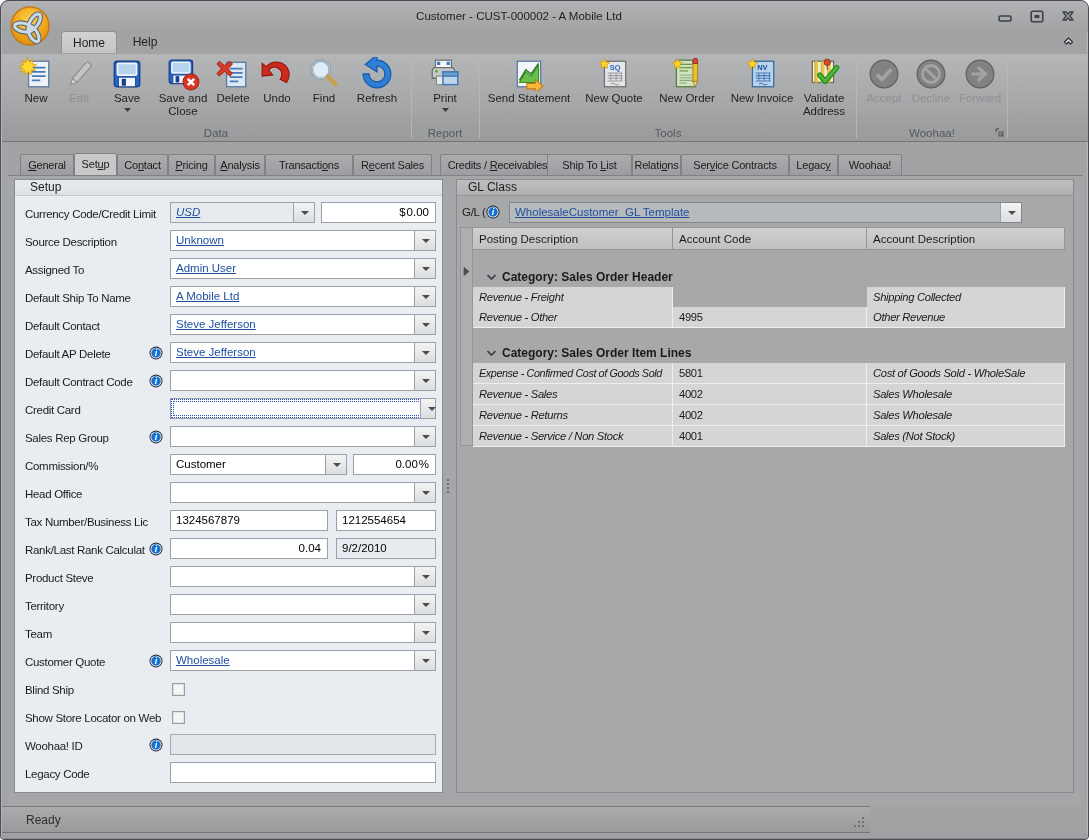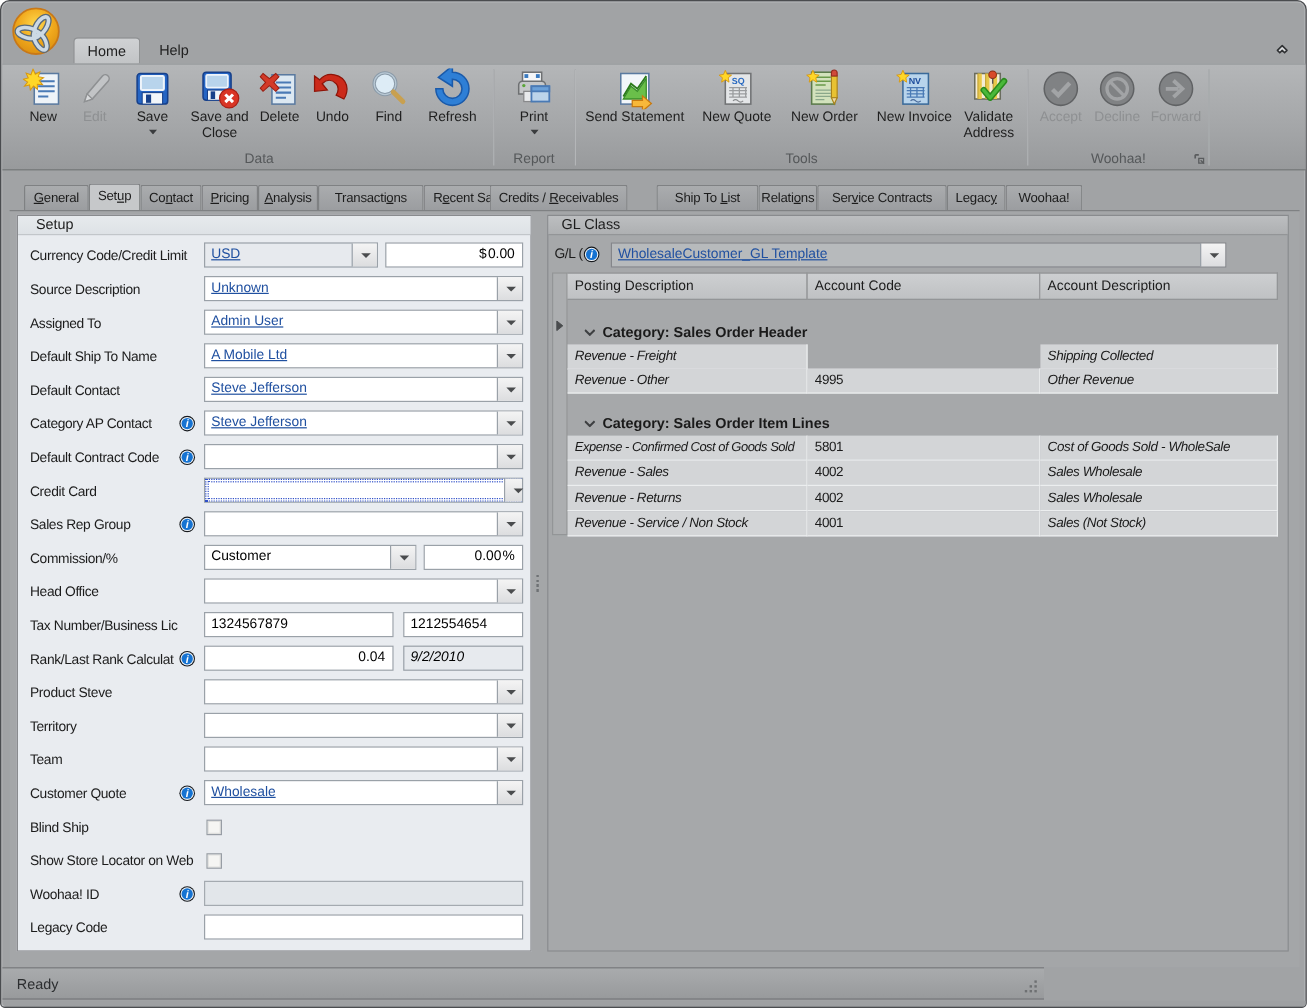"Customer - CUST-000002 - A" div { html: none -> <div> <div>Customer - CUST-000002 - A Mobile Ltd</div> <svg> <rect></rect> </svg> <svg> <rect></rect> <rect></rect> </svg> <svg> <path></path> </svg> </div> }
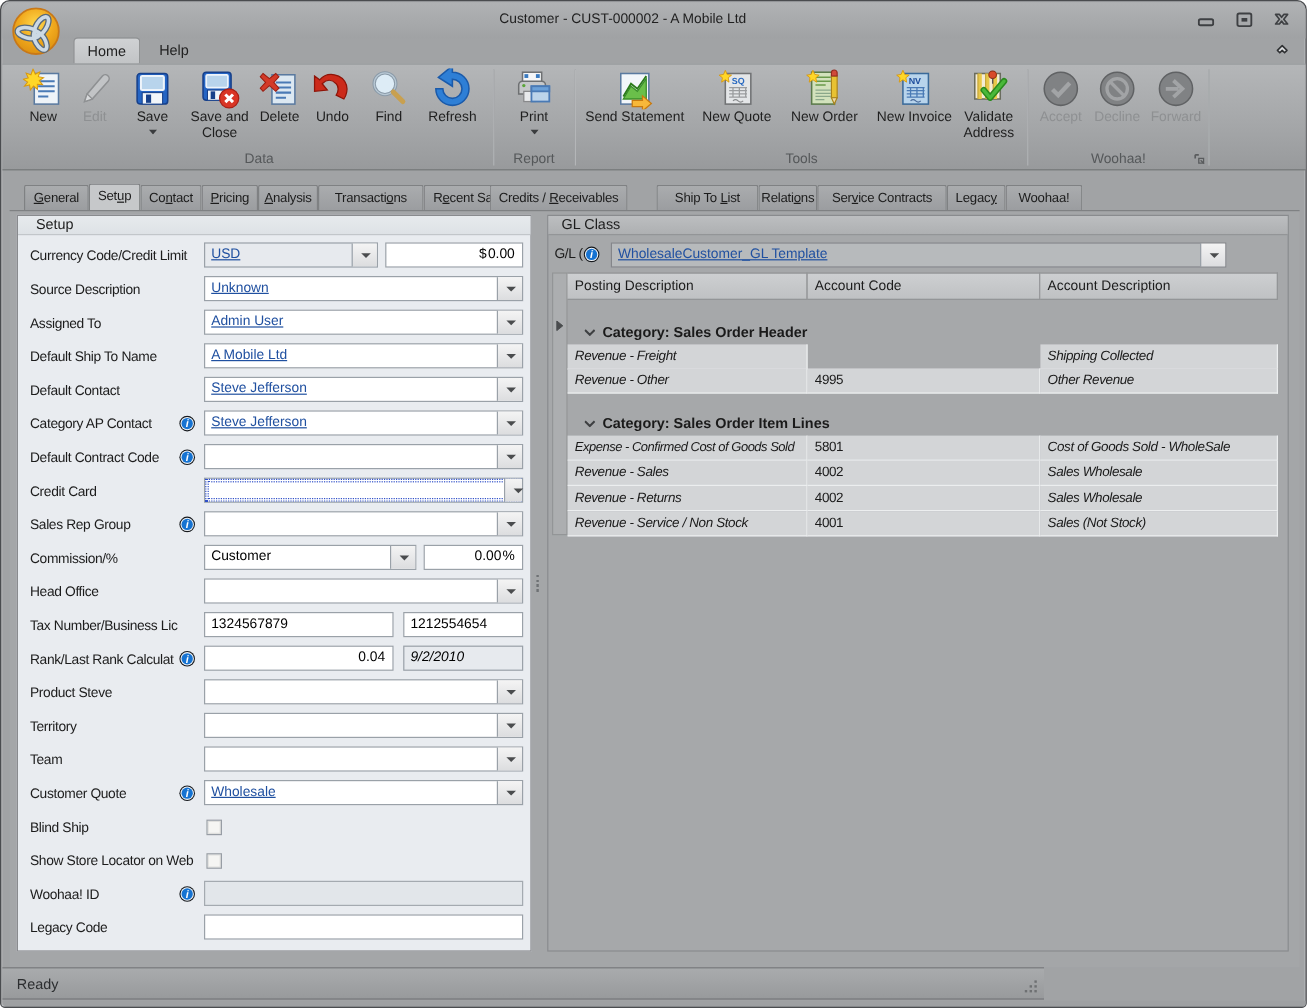"Credits / Receivables" div.ptab { left: 408px -> 440px }
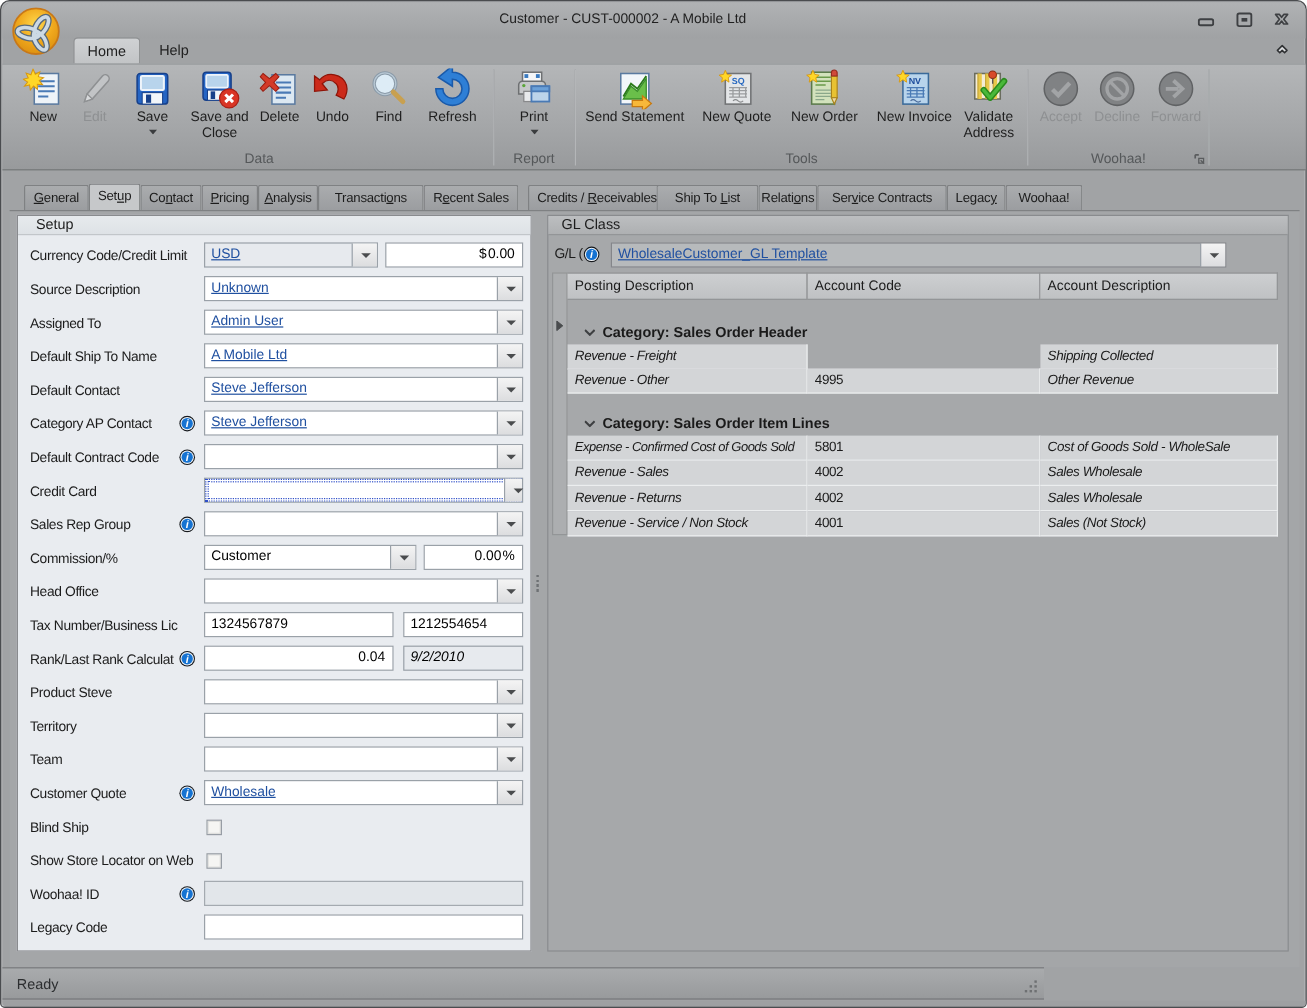"USD" span.txt { font-style: none -> italic }
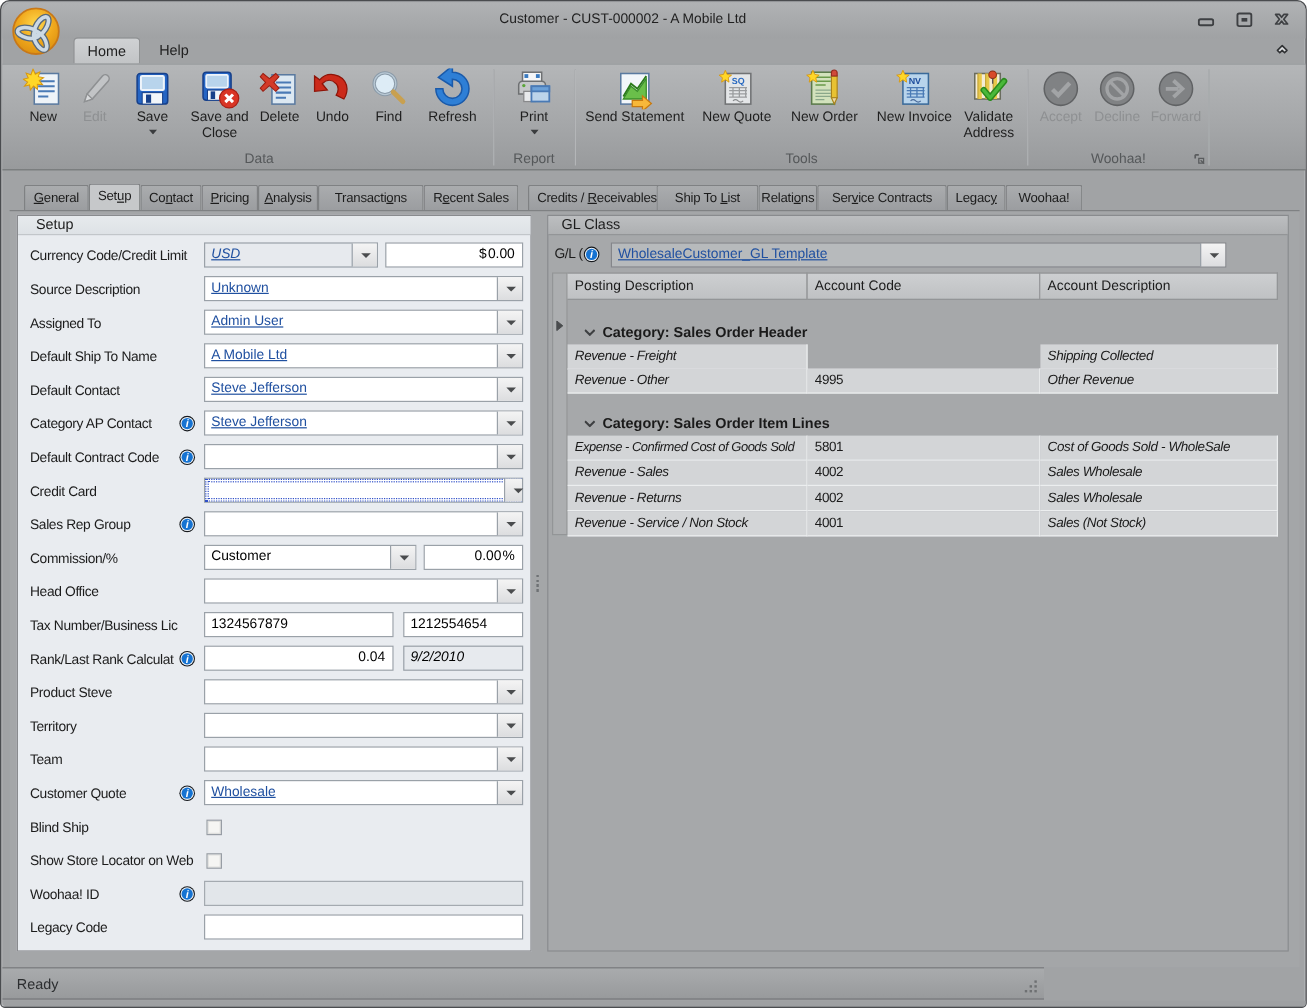"Category AP Contact" div.flabel { text: Category AP Contact -> Default AP Delete }
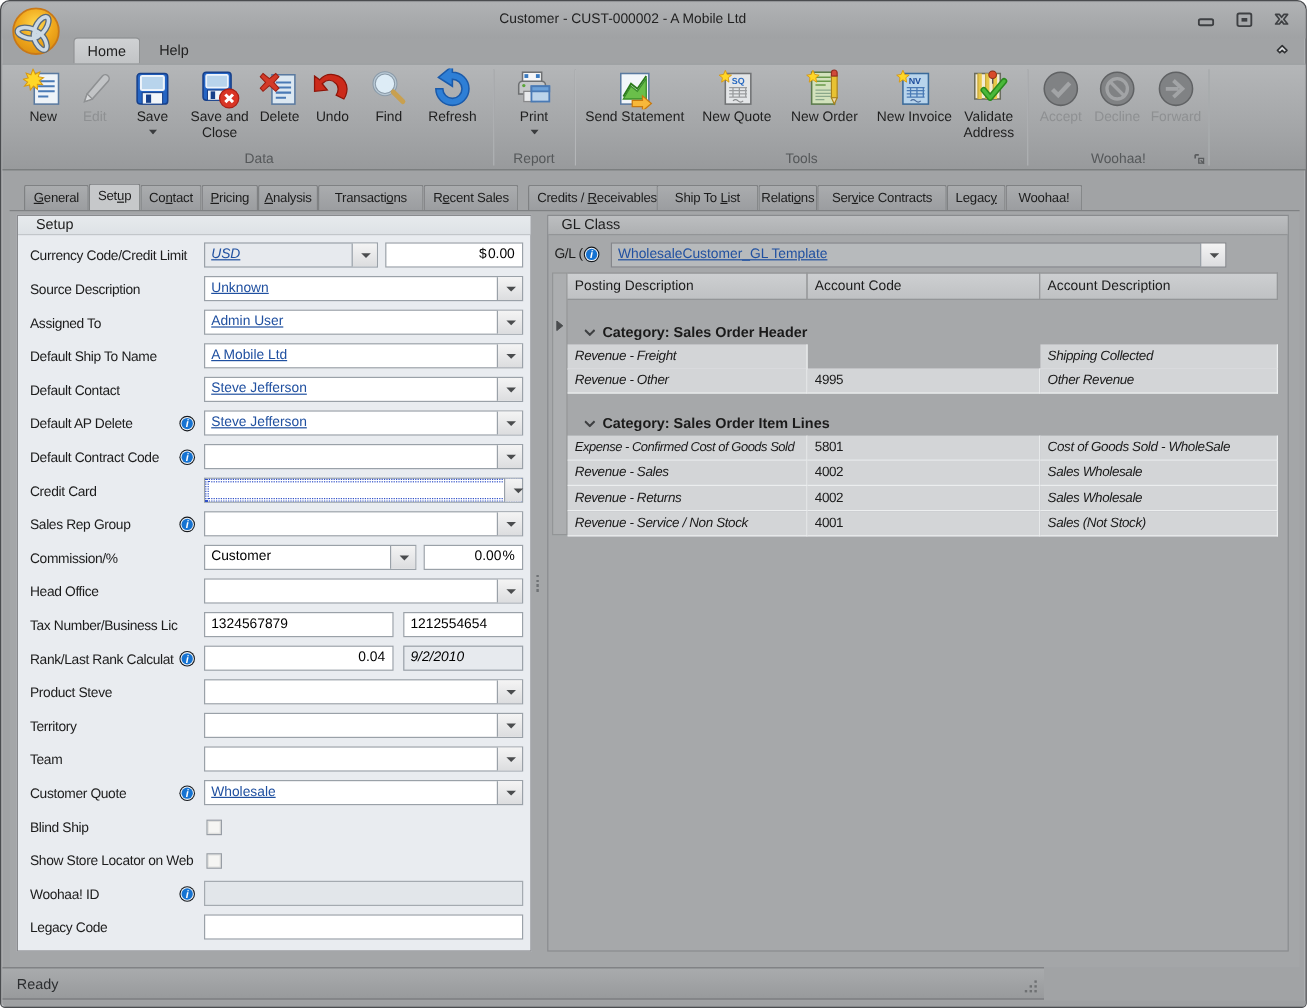"9/2/2010" span.txt { font-style: italic -> none }
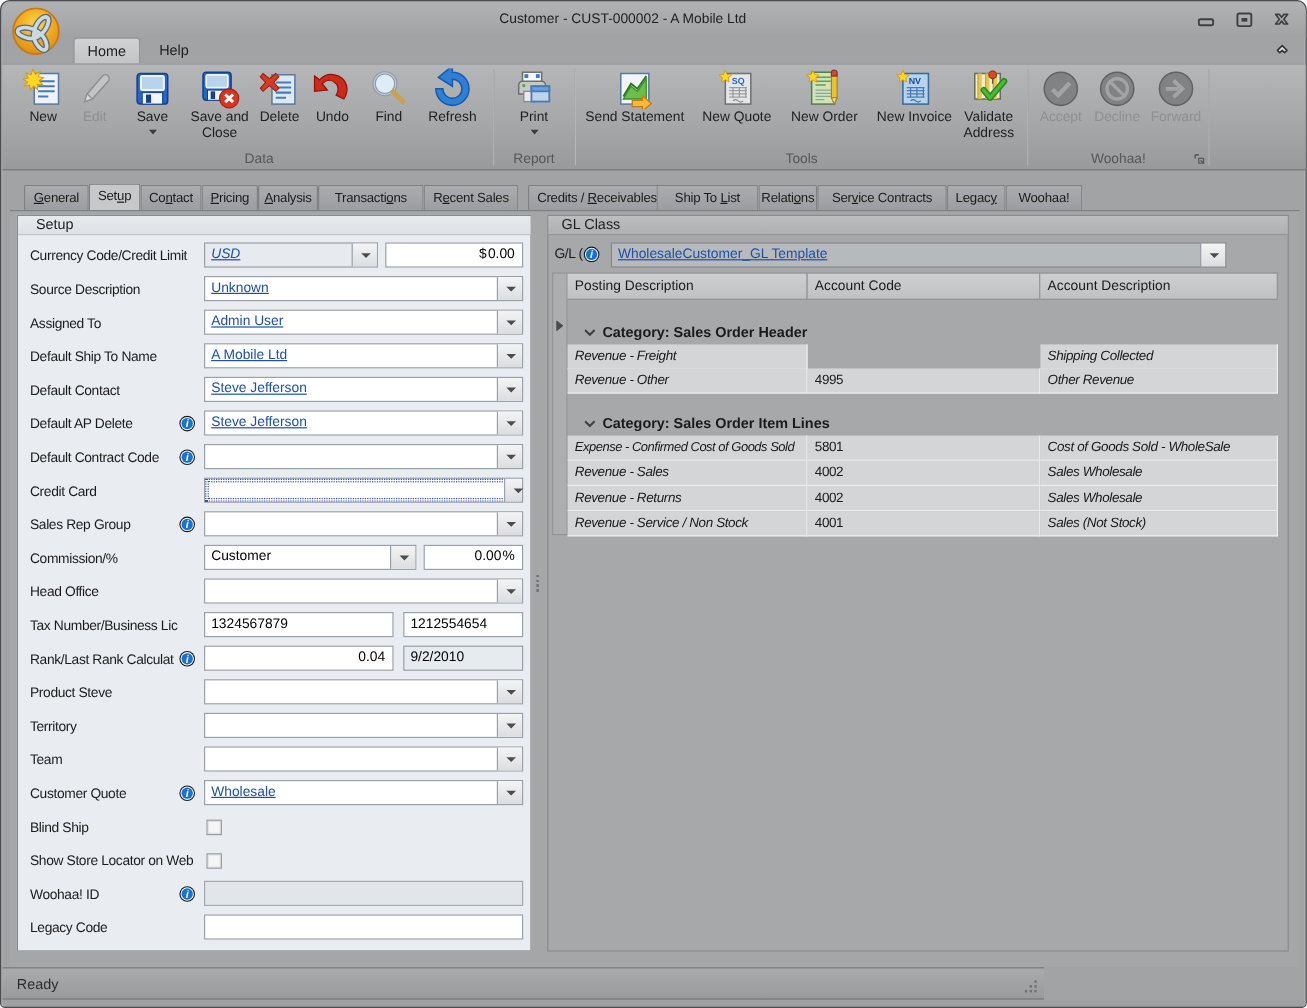"Ready" #status { padding-left: 12px -> 24px }
